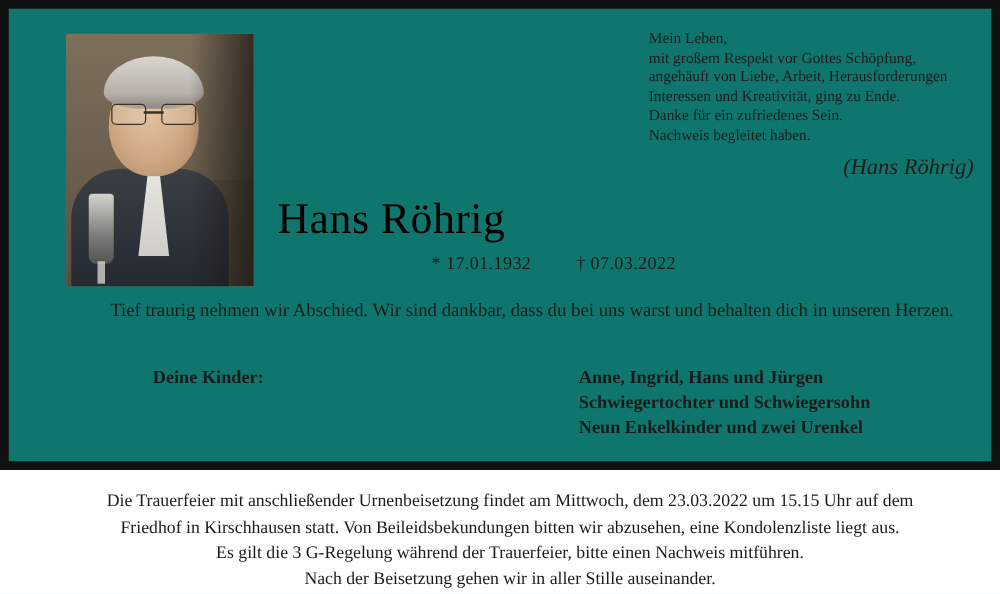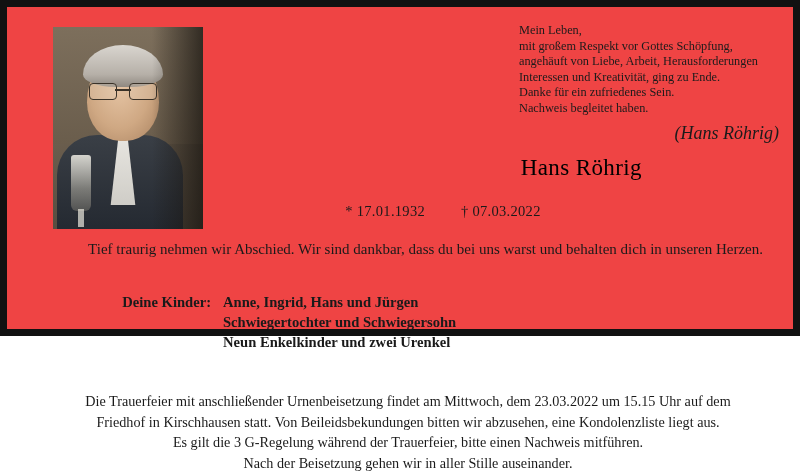"Mein Leben," #obituary { background: #ef4444 -> #0f766e; height: 336px -> 376px }
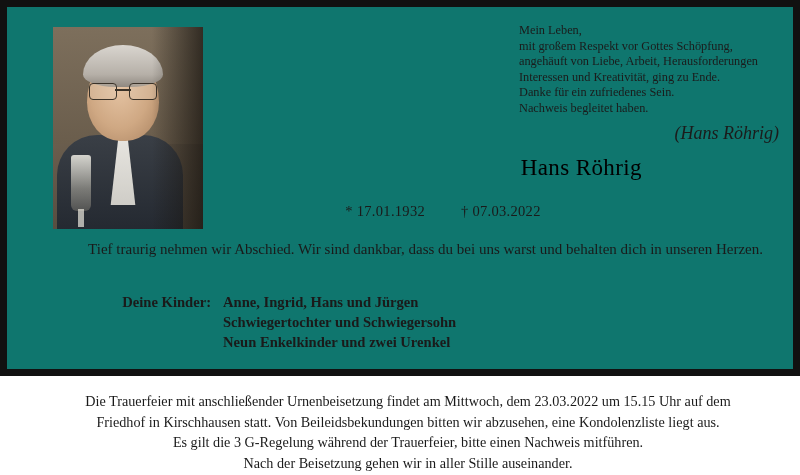"Hans Röhrig" .name { font-size: 23px -> 35px; text-align: right -> left }
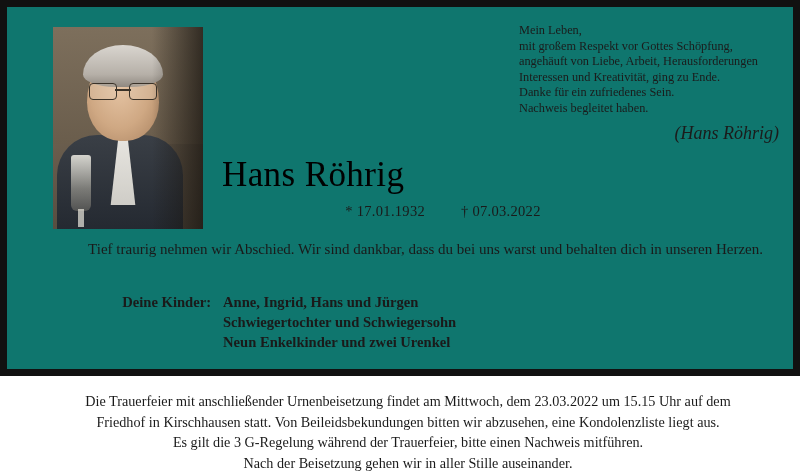"Deine Kinder:" .family .row { justify-content: flex-start -> space-between }
